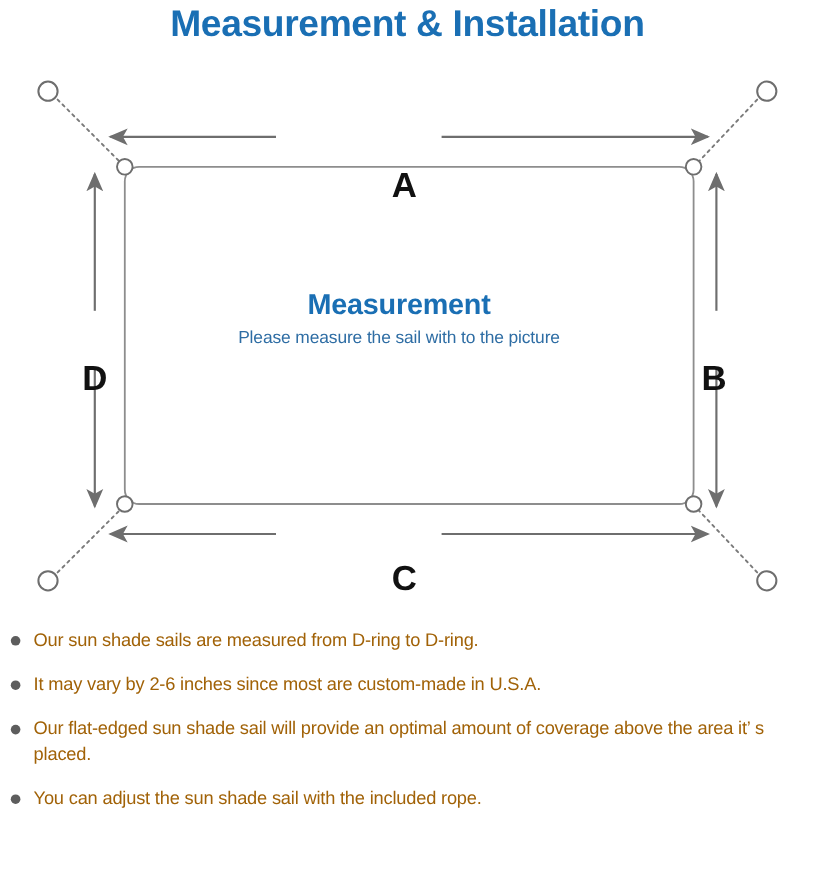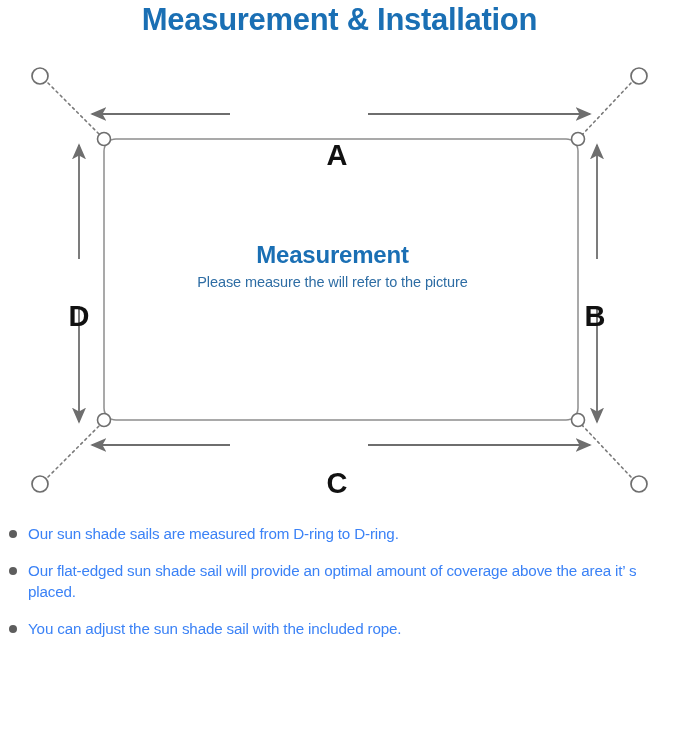"Please measure the will refer" div.center-sub { text: will refer -> sail with }
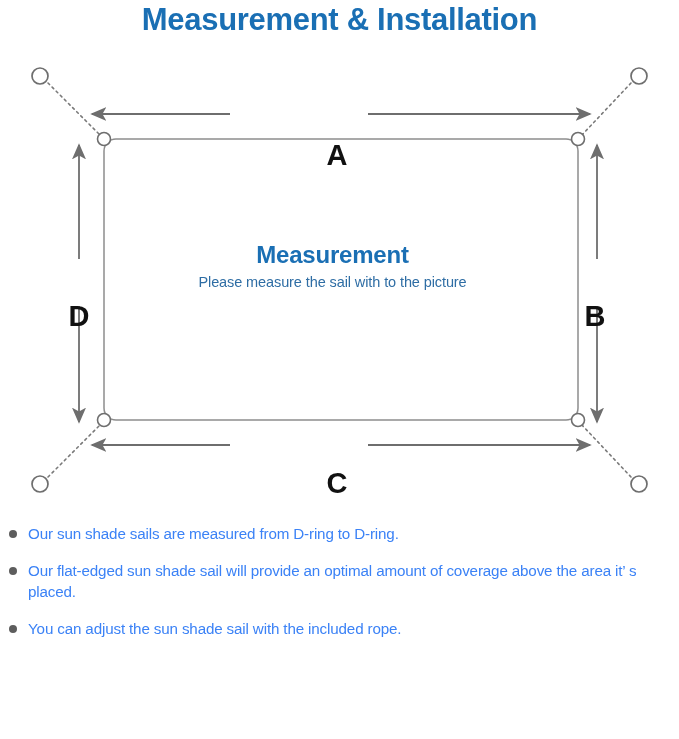"Our sun shade sails are" .note-row { color: #3b82f6 -> #a16207 }
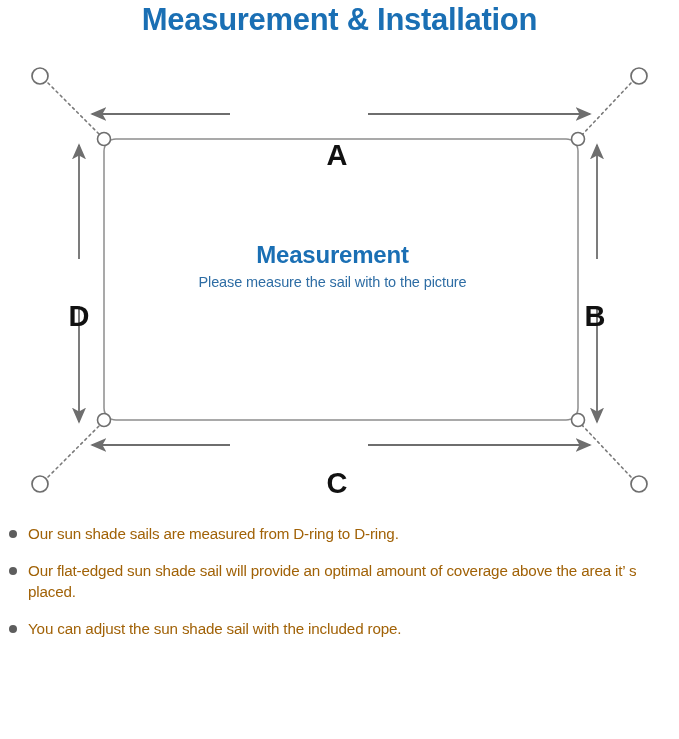"It may vary by 2-6" div.note-row { html: none -> <div> <span></span> <span>It may vary by 2-6 inches since most are custom-made in U.S.A.</span> </div> }
